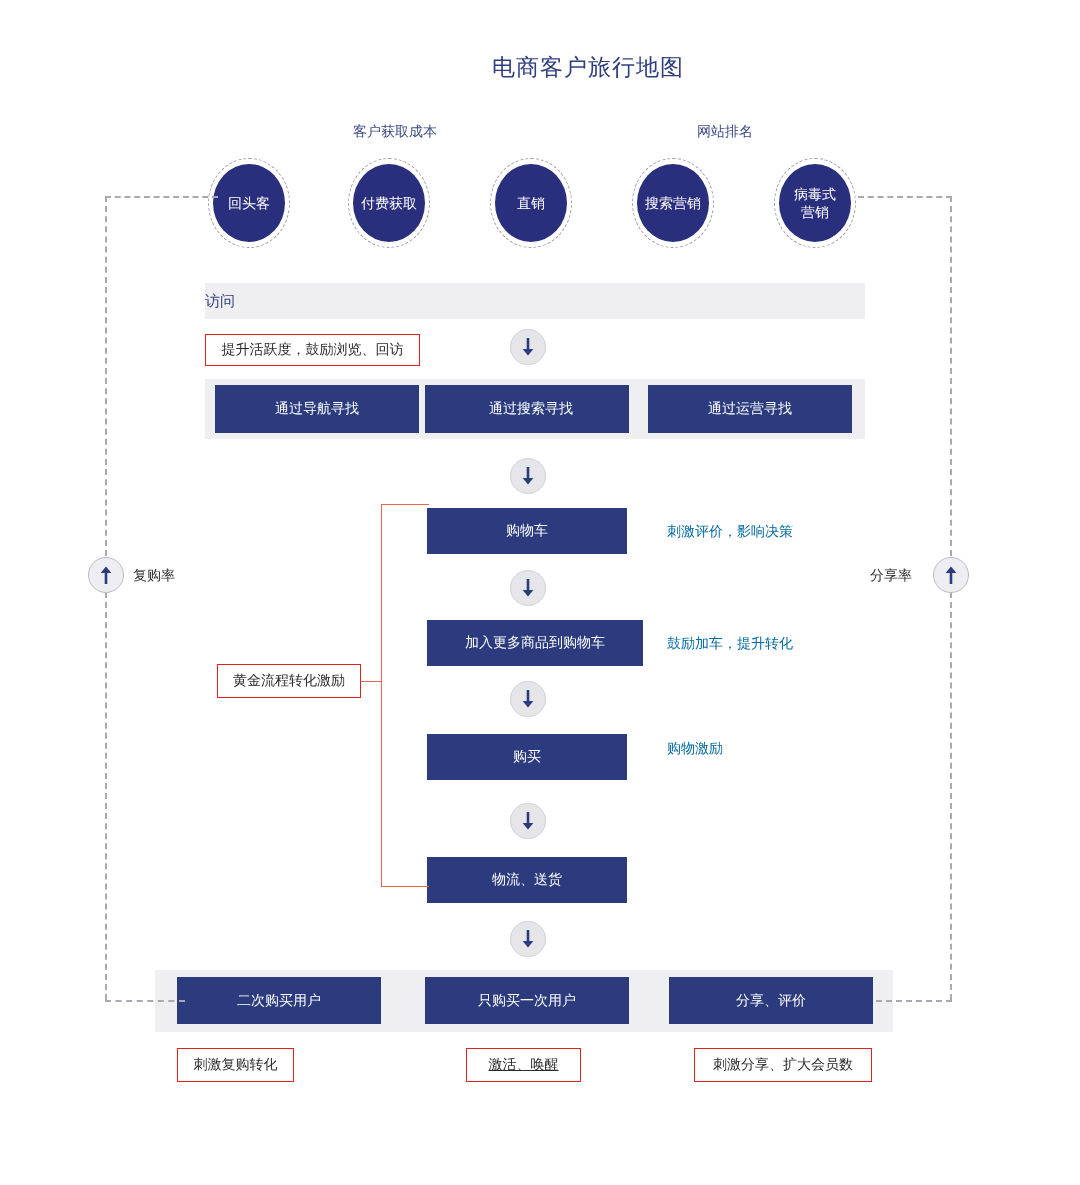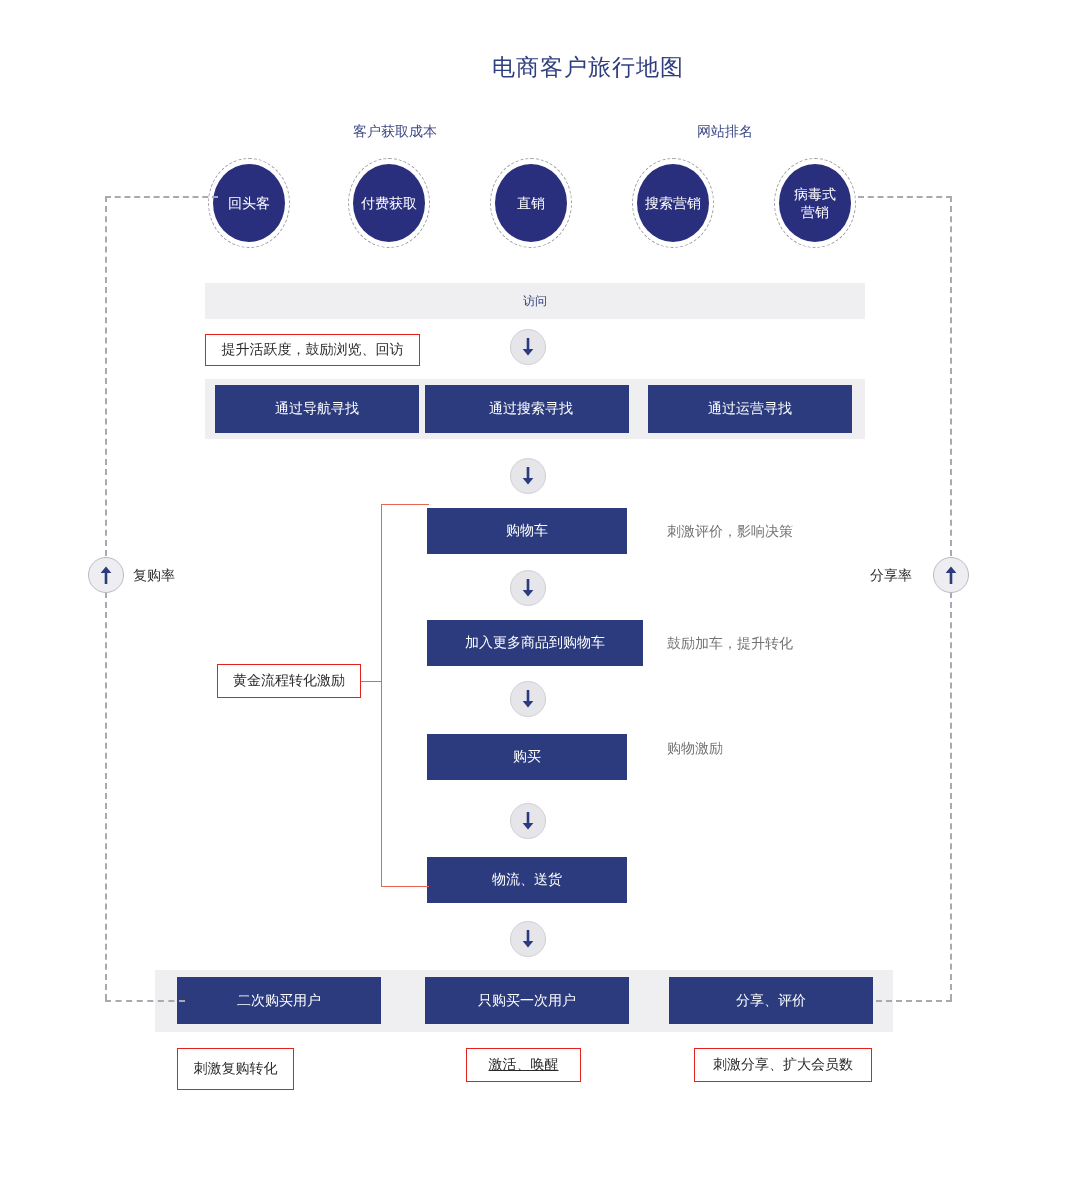"访问" .band-label { font-size: 12px -> 15px; text-align: center -> left }
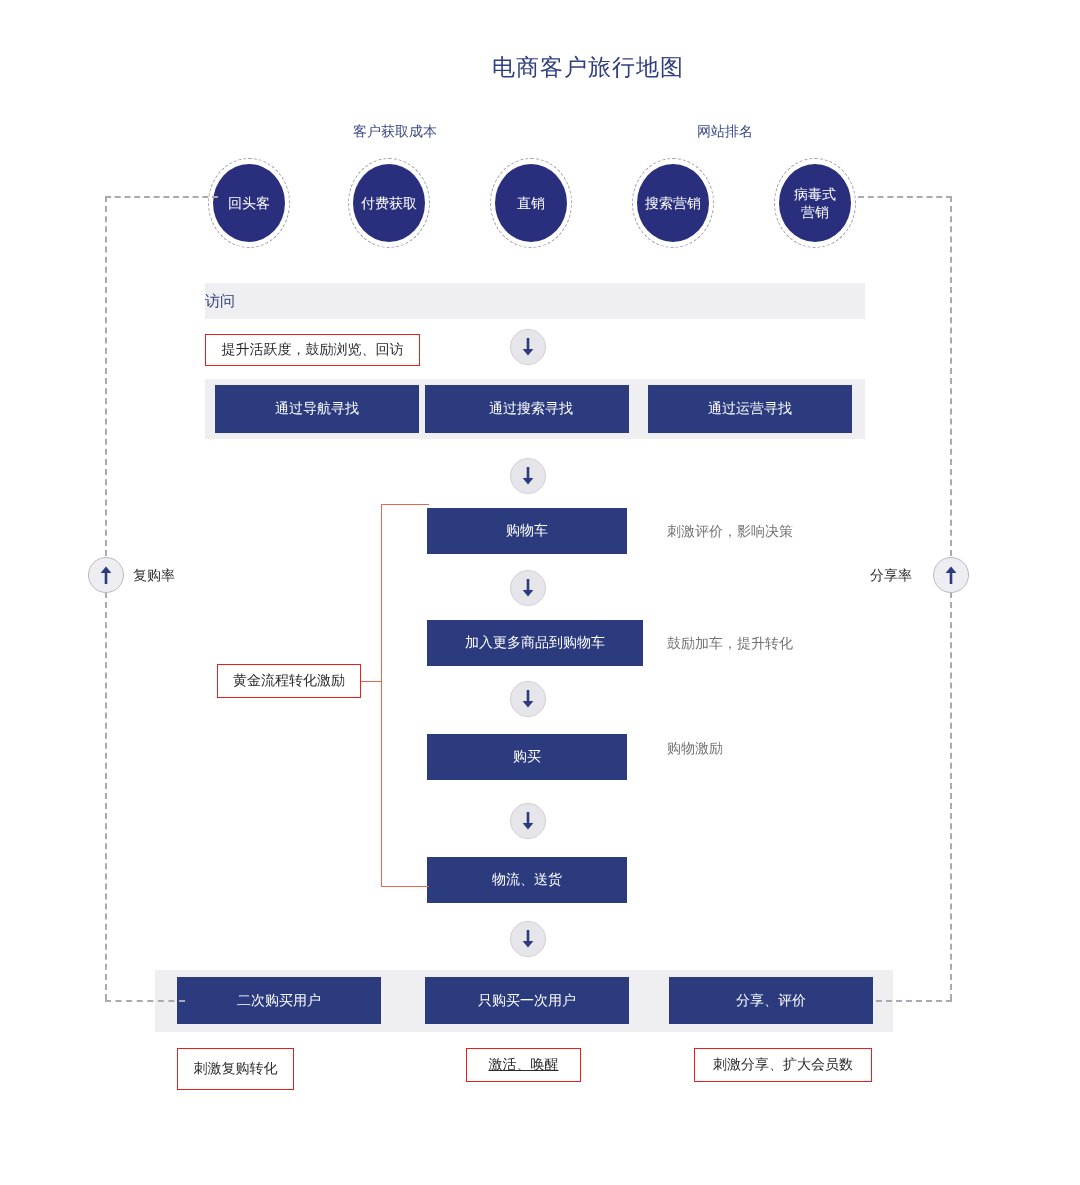"刺激评价，影响决策" .note { color: #737373 -> #0369a1 }
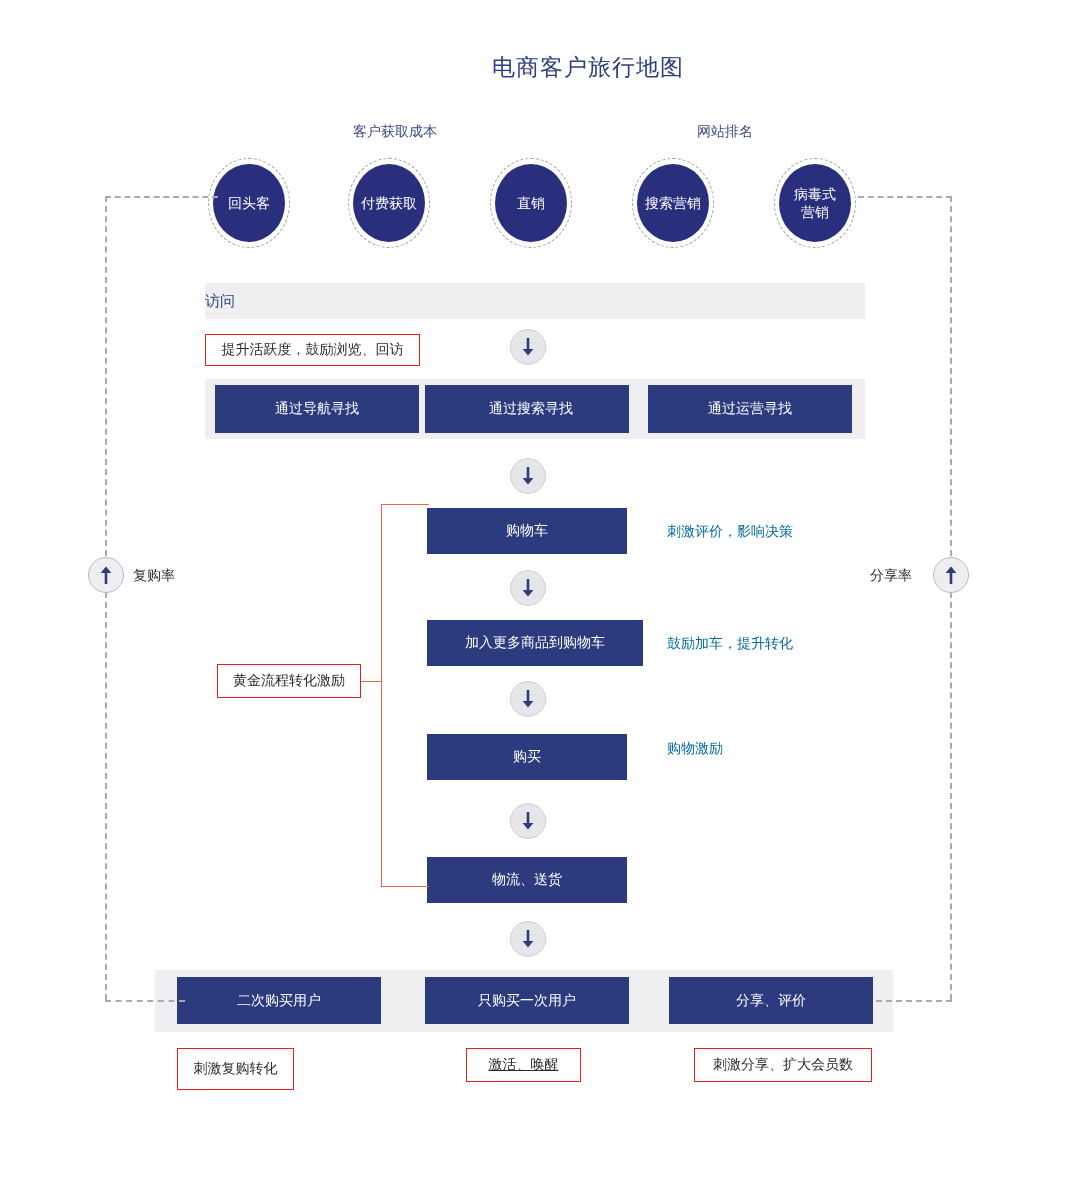"刺激复购转化" div.abs { height: 42px -> 34px }
